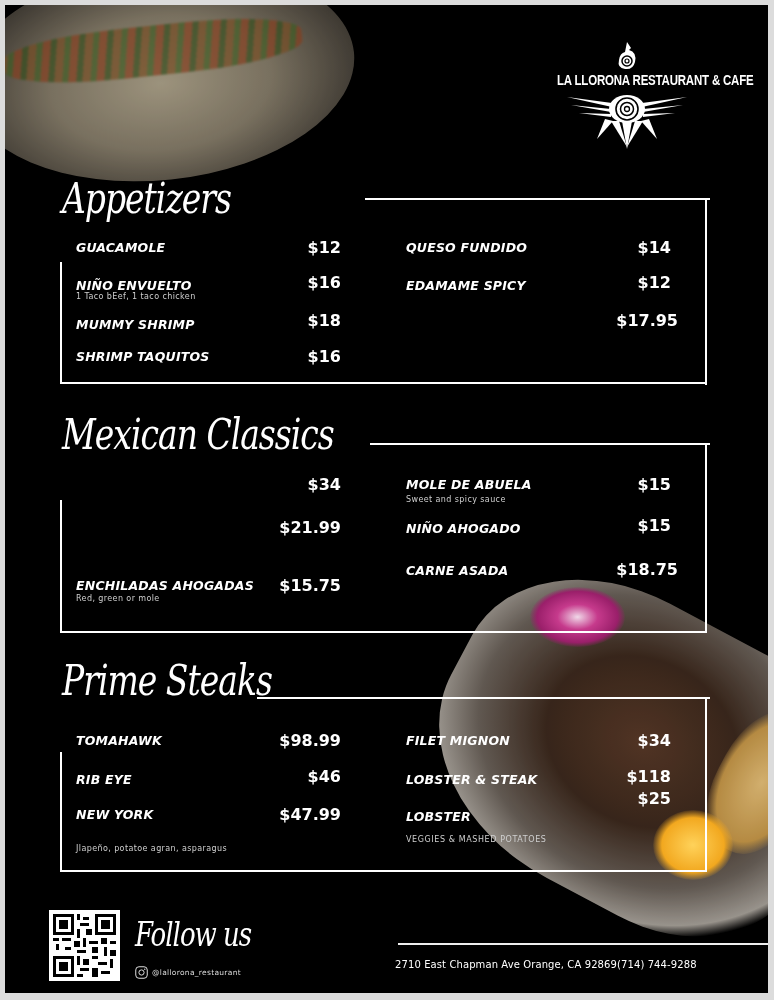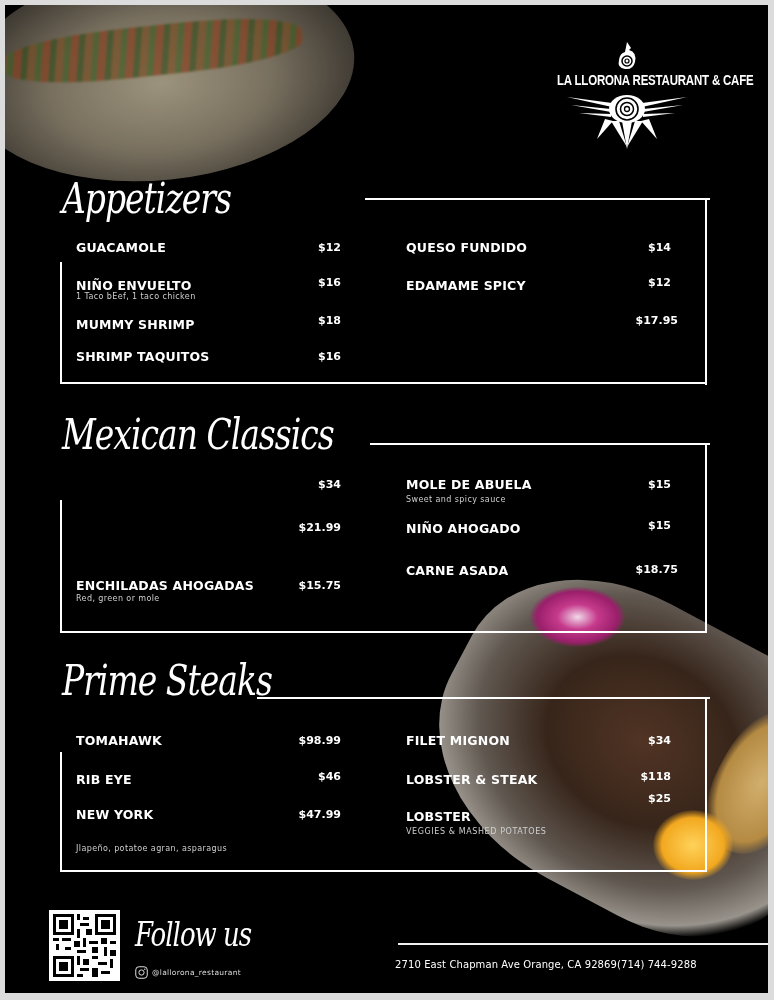"GUACAMOLE" .item-name { font-style: none -> italic }
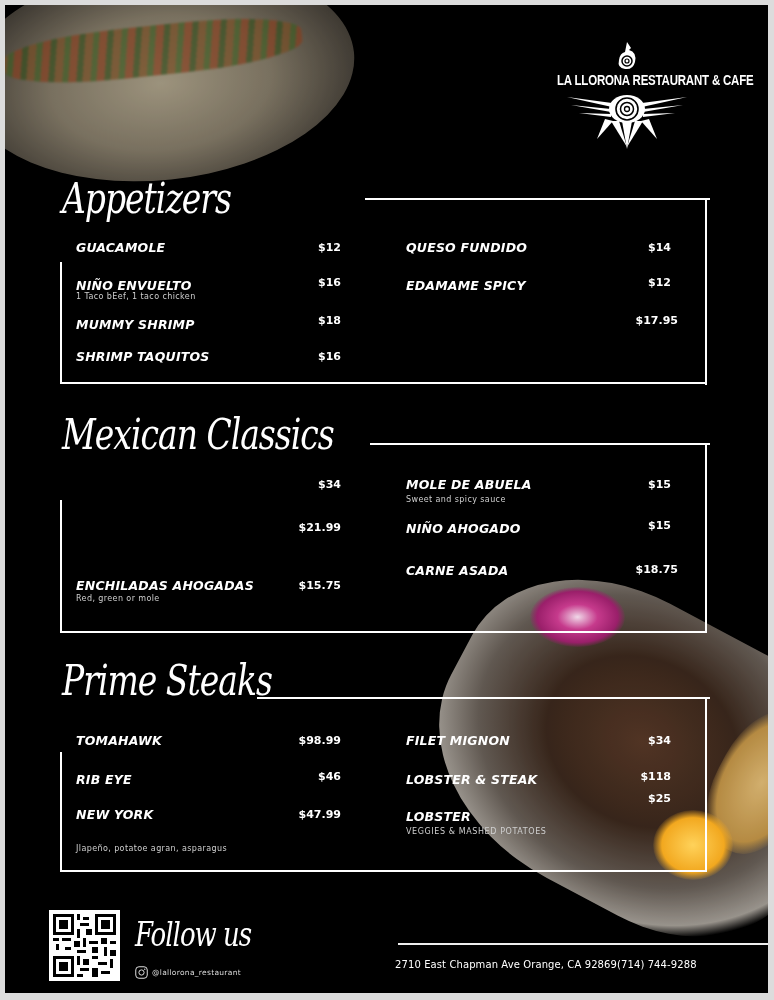"$12" .price { font-size: 11px -> 16px }
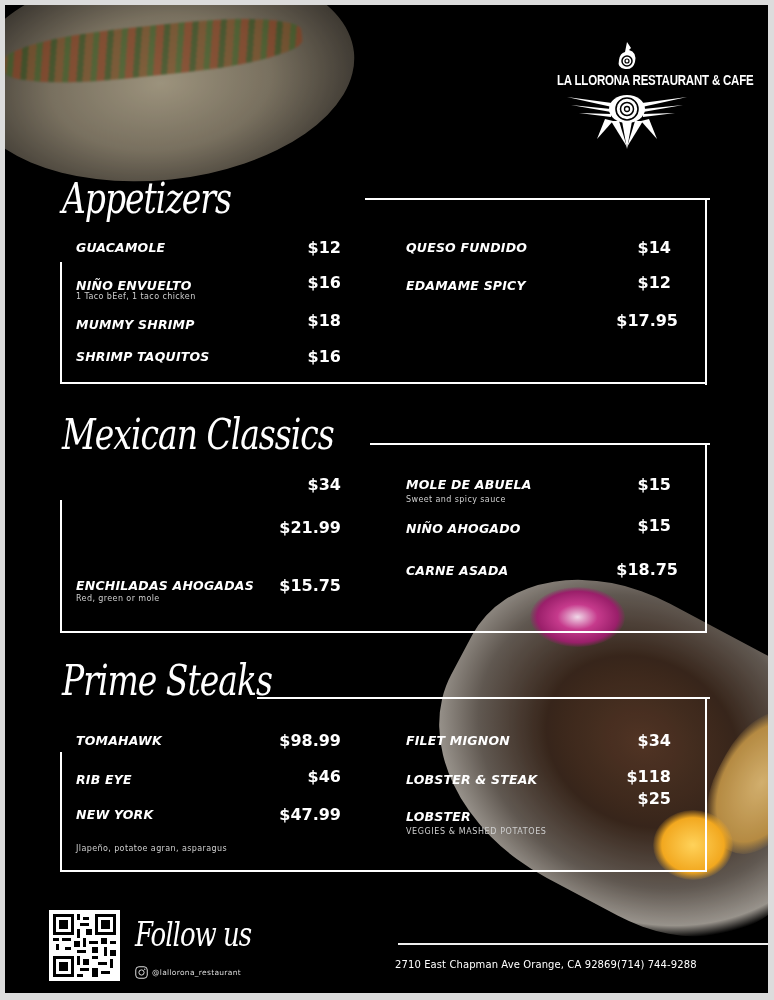"VEGGIES & MASHED POTATOES" div.item-desc { margin-top: 2px -> 10px }
